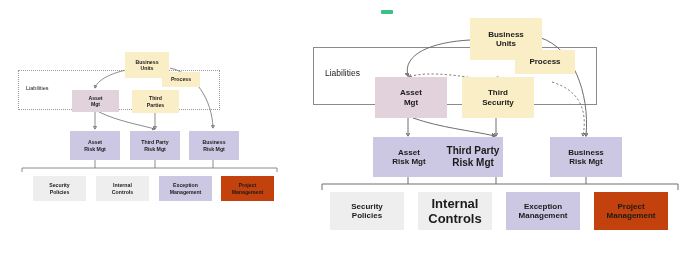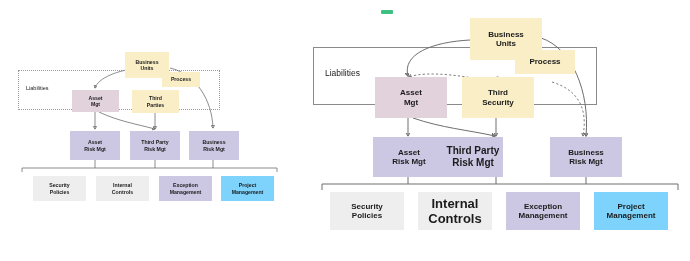"Project" .c-green { background: #7dd3fc -> #c2410c }
